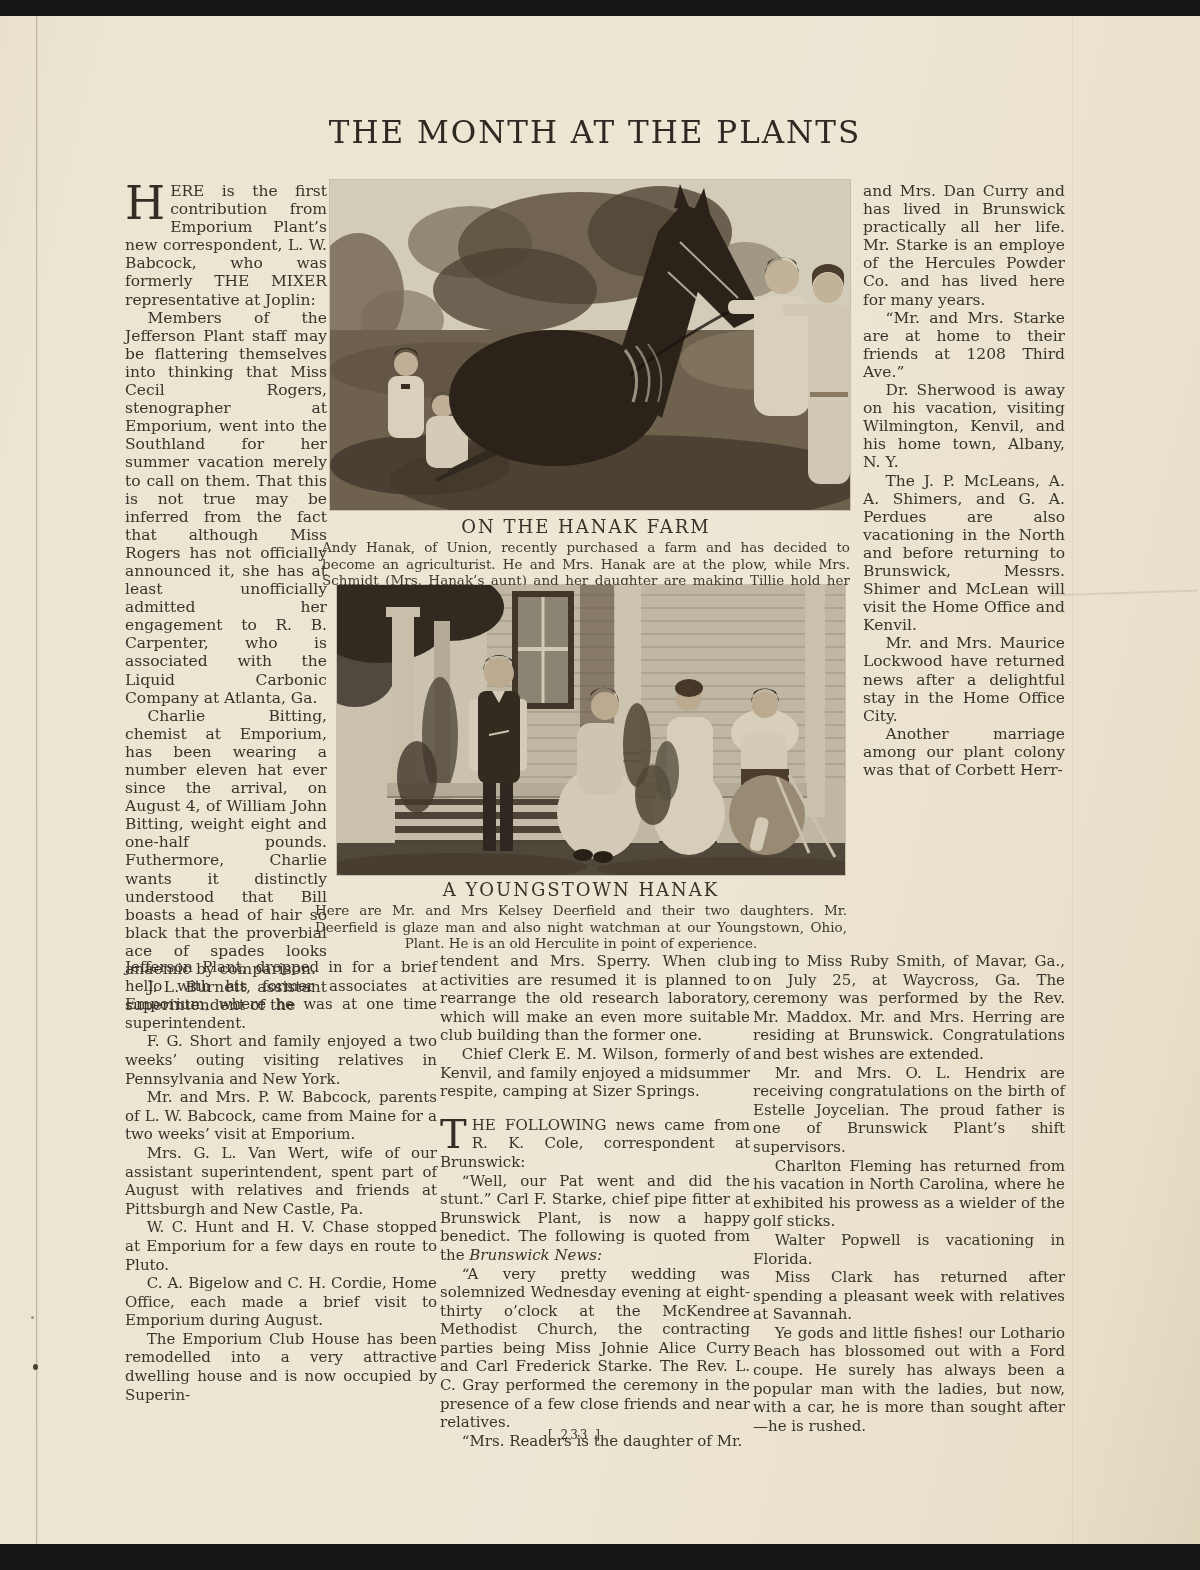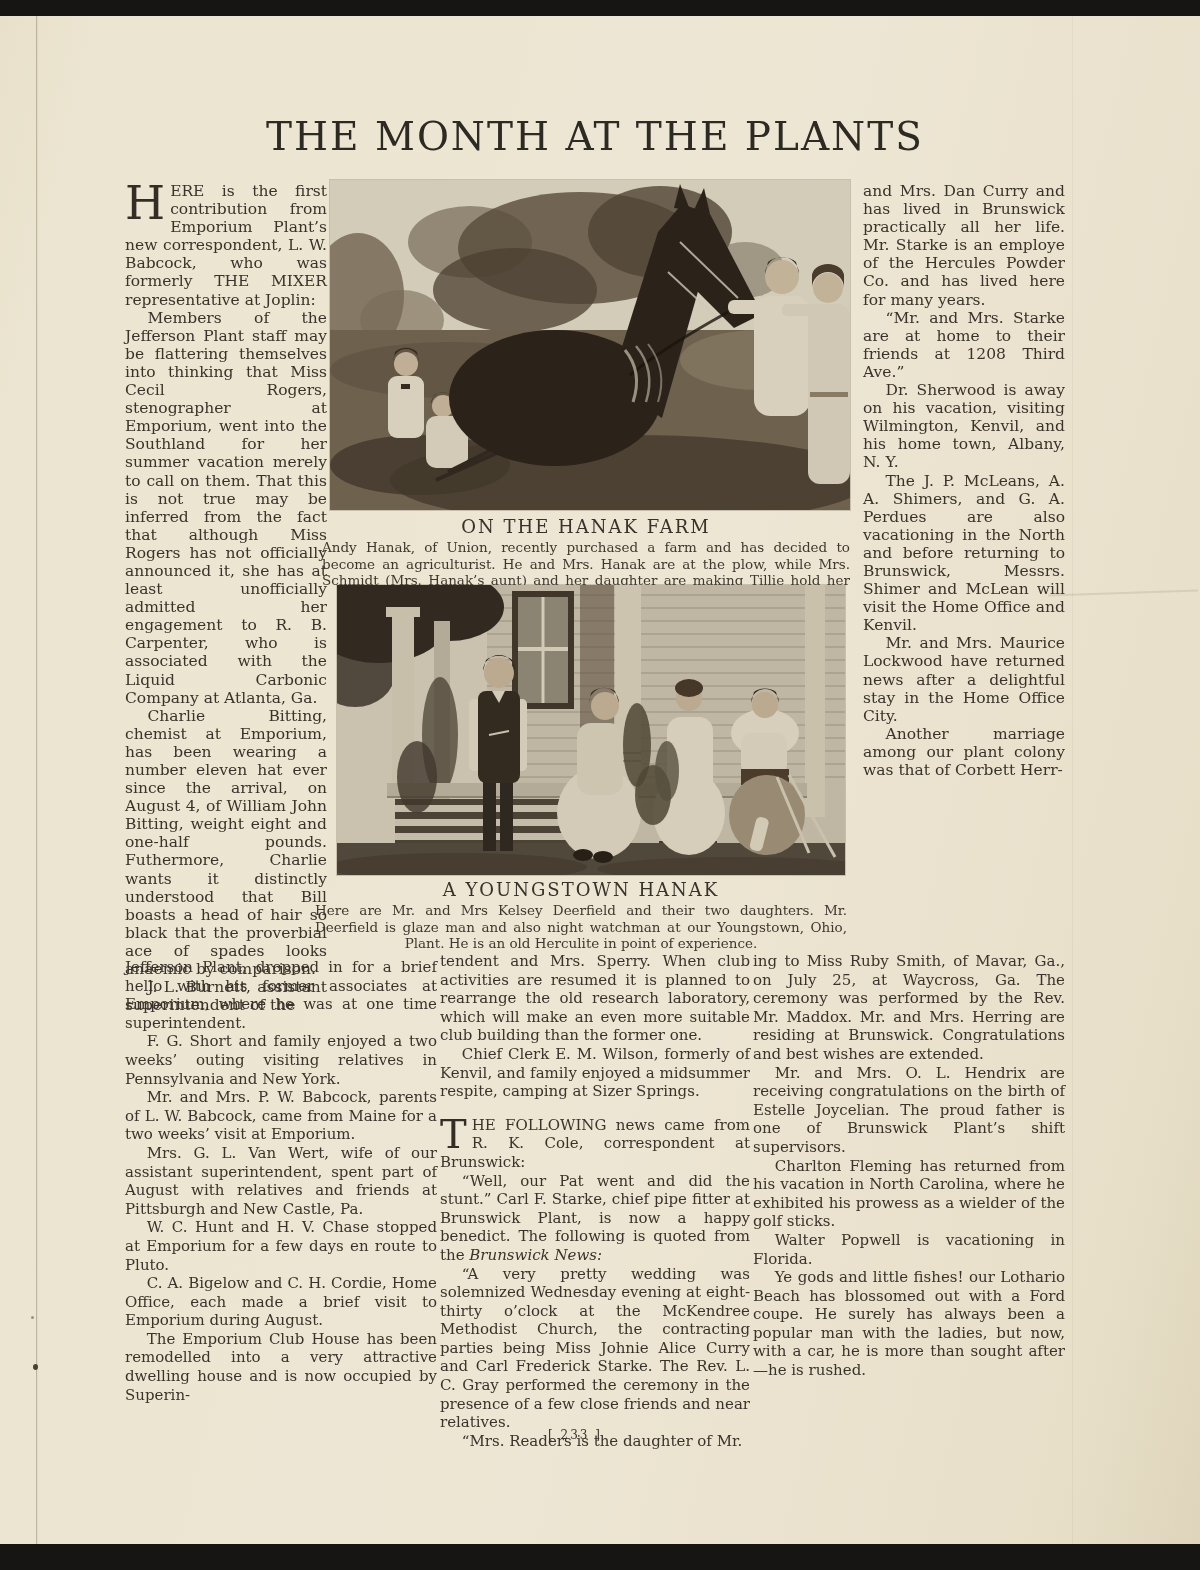"THE MONTH AT THE PLANTS" .page-title { font-size: 39px -> 31px }
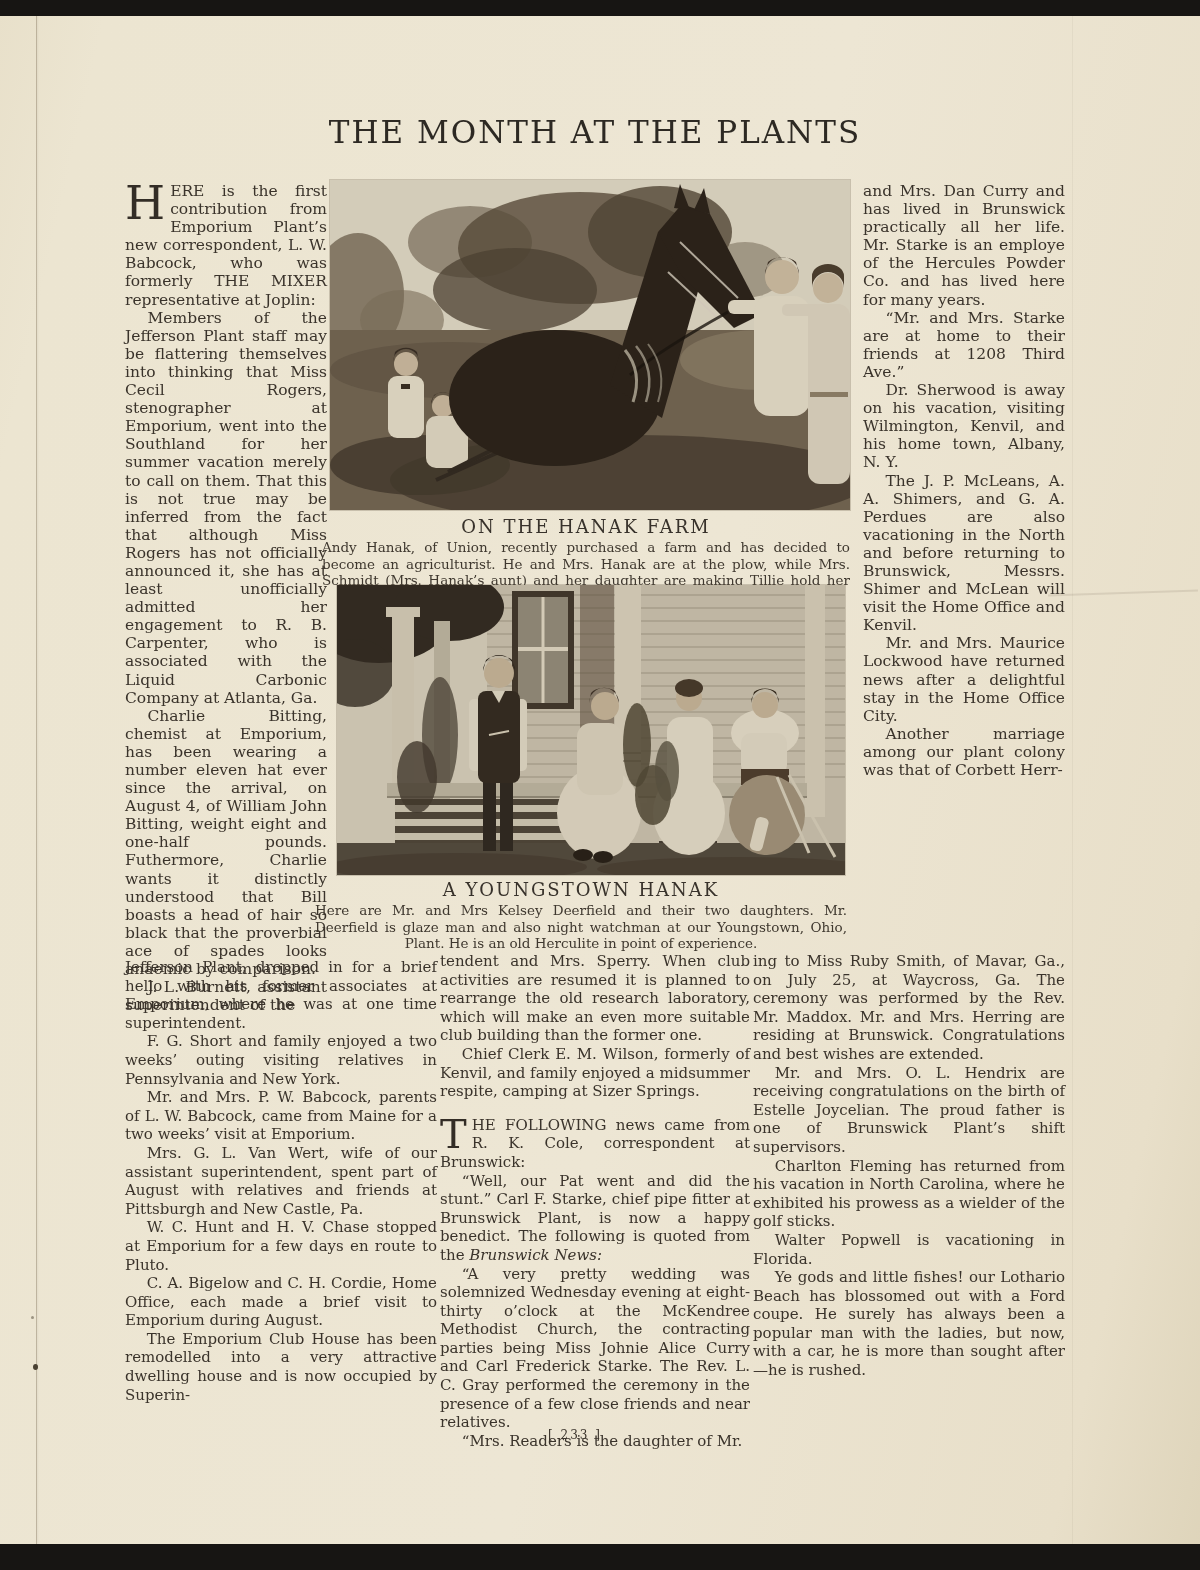"Miss Clark has returned after" p { html: none -> <p>Miss Clark has returned after spending a pleasant week with relatives at Savannah.</p> }
